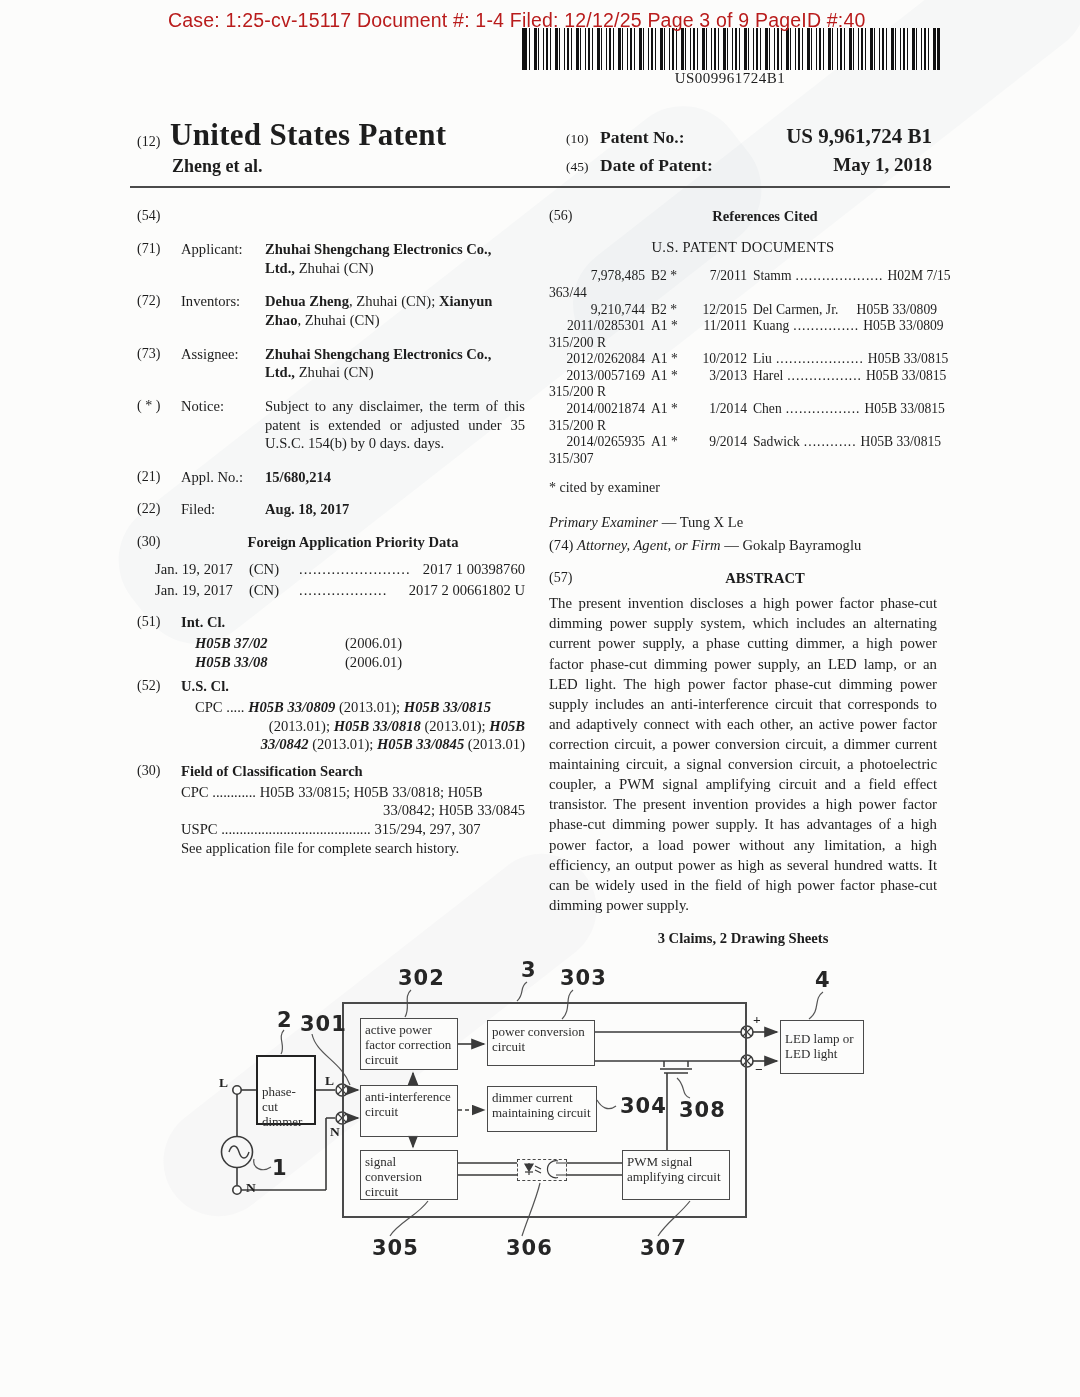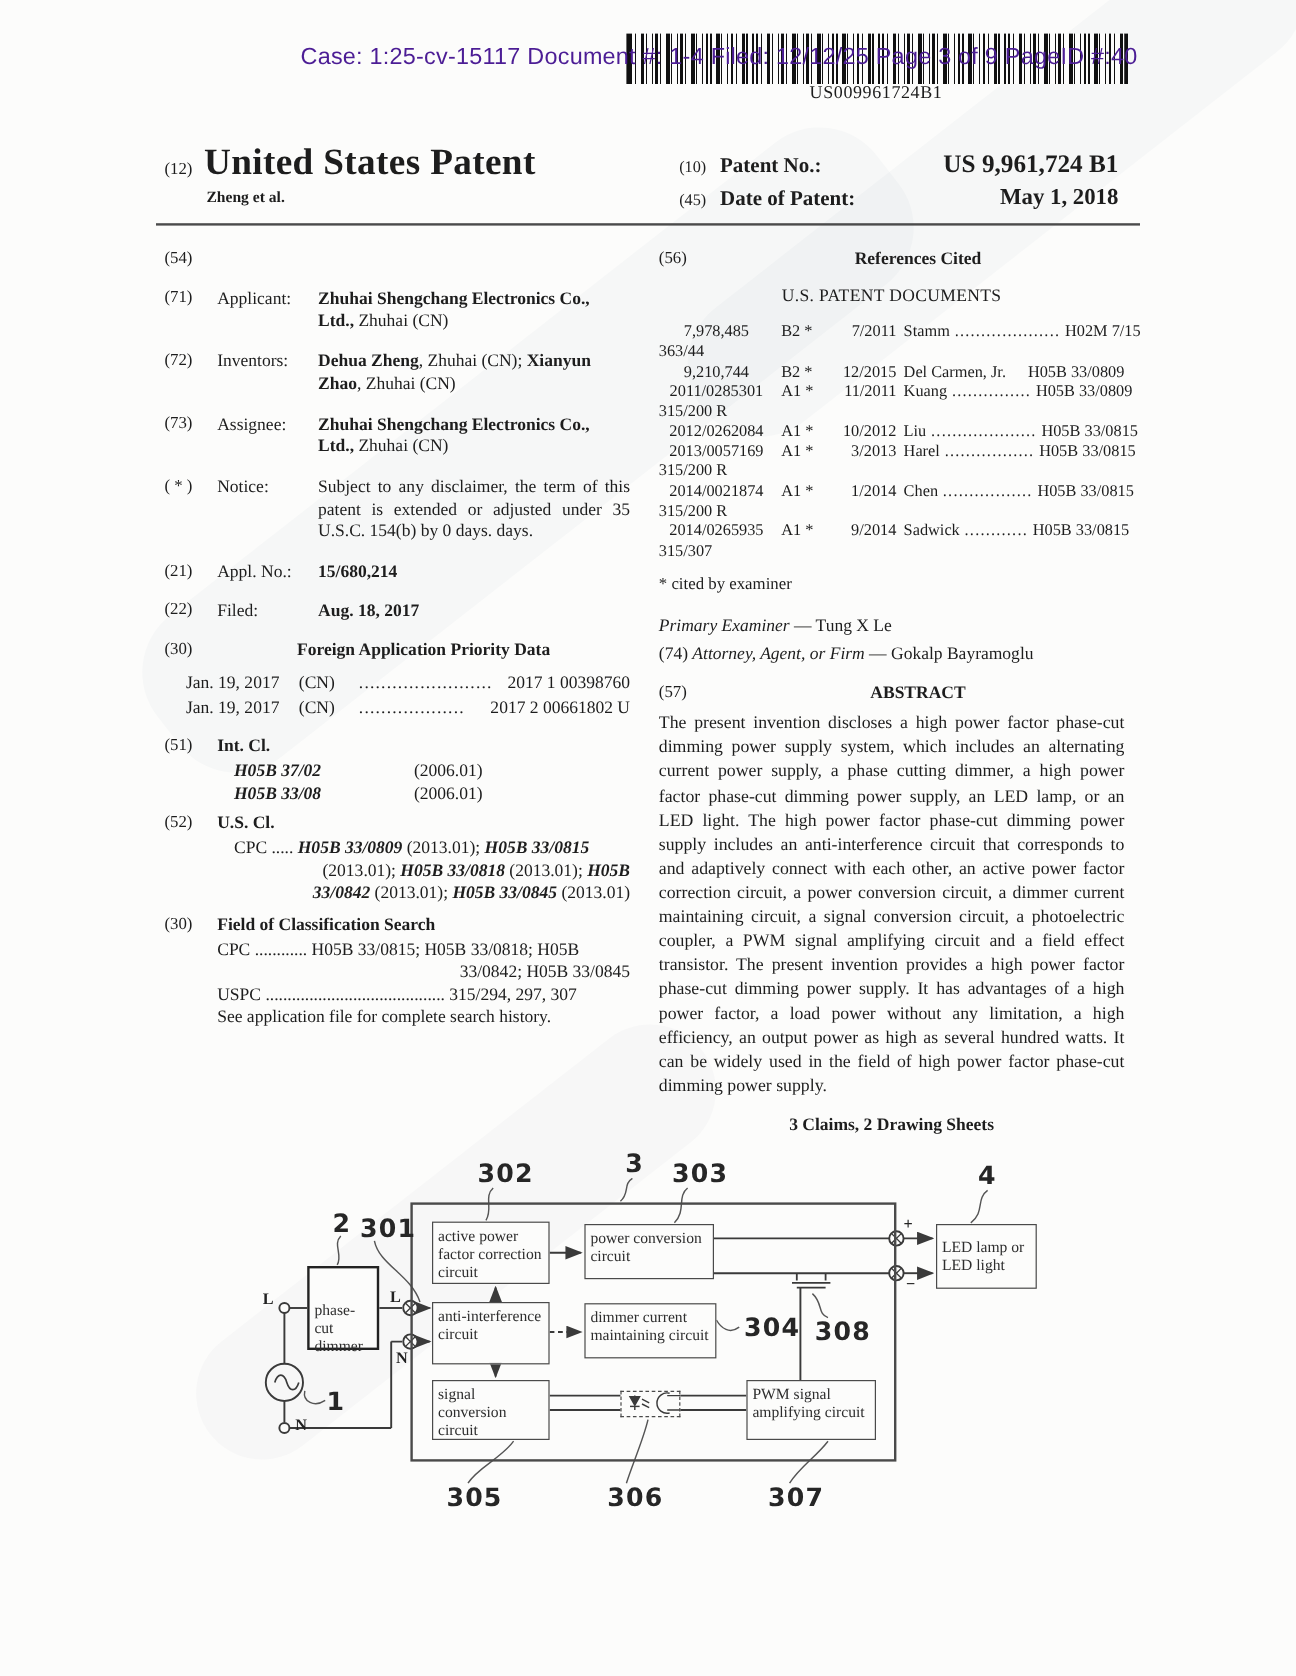"Case: 1:25-cv-15117 Document #: 1-4" .case-caption { color: #4c1d95 -> #b91c1c; text-align: right -> none; top: 36px -> 9px }
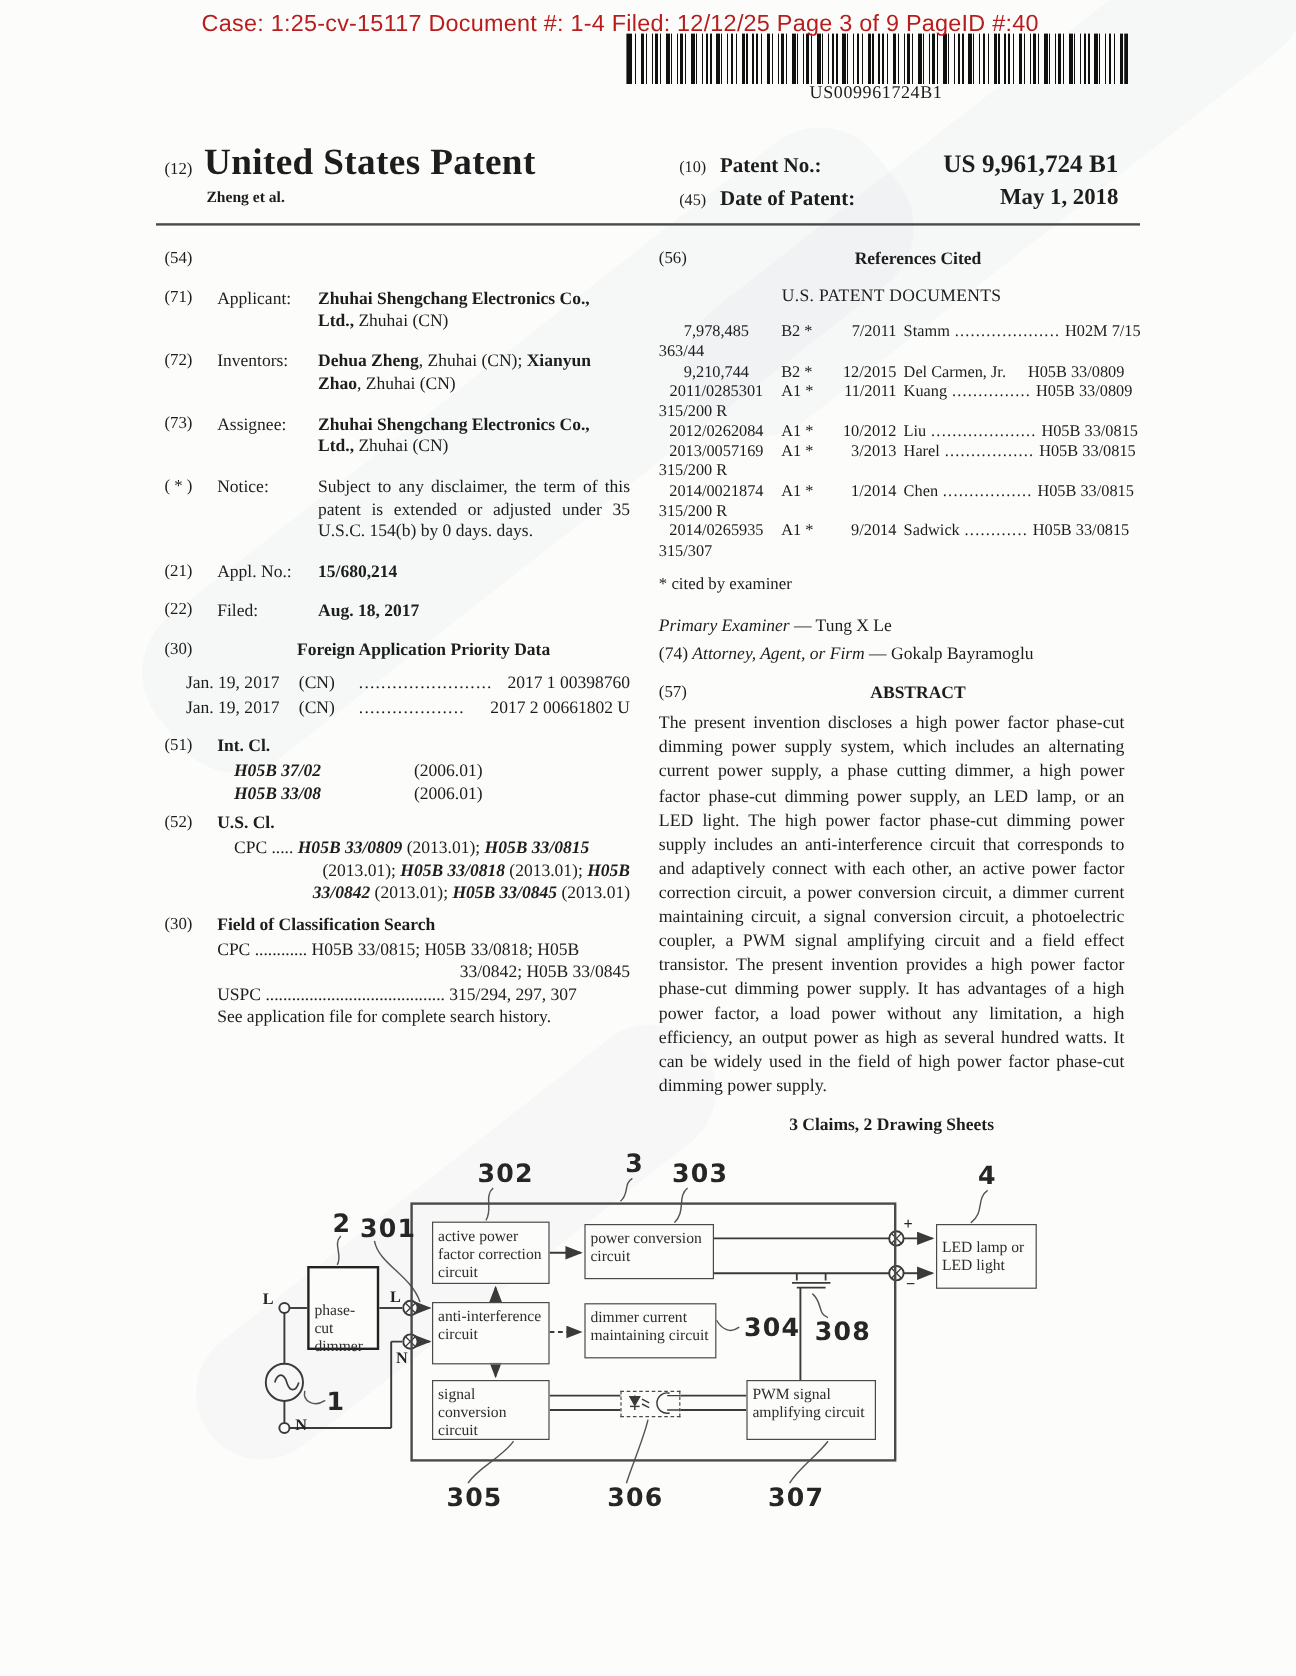"Zheng et al." .mast-authors { font-size: 13px -> 18px }
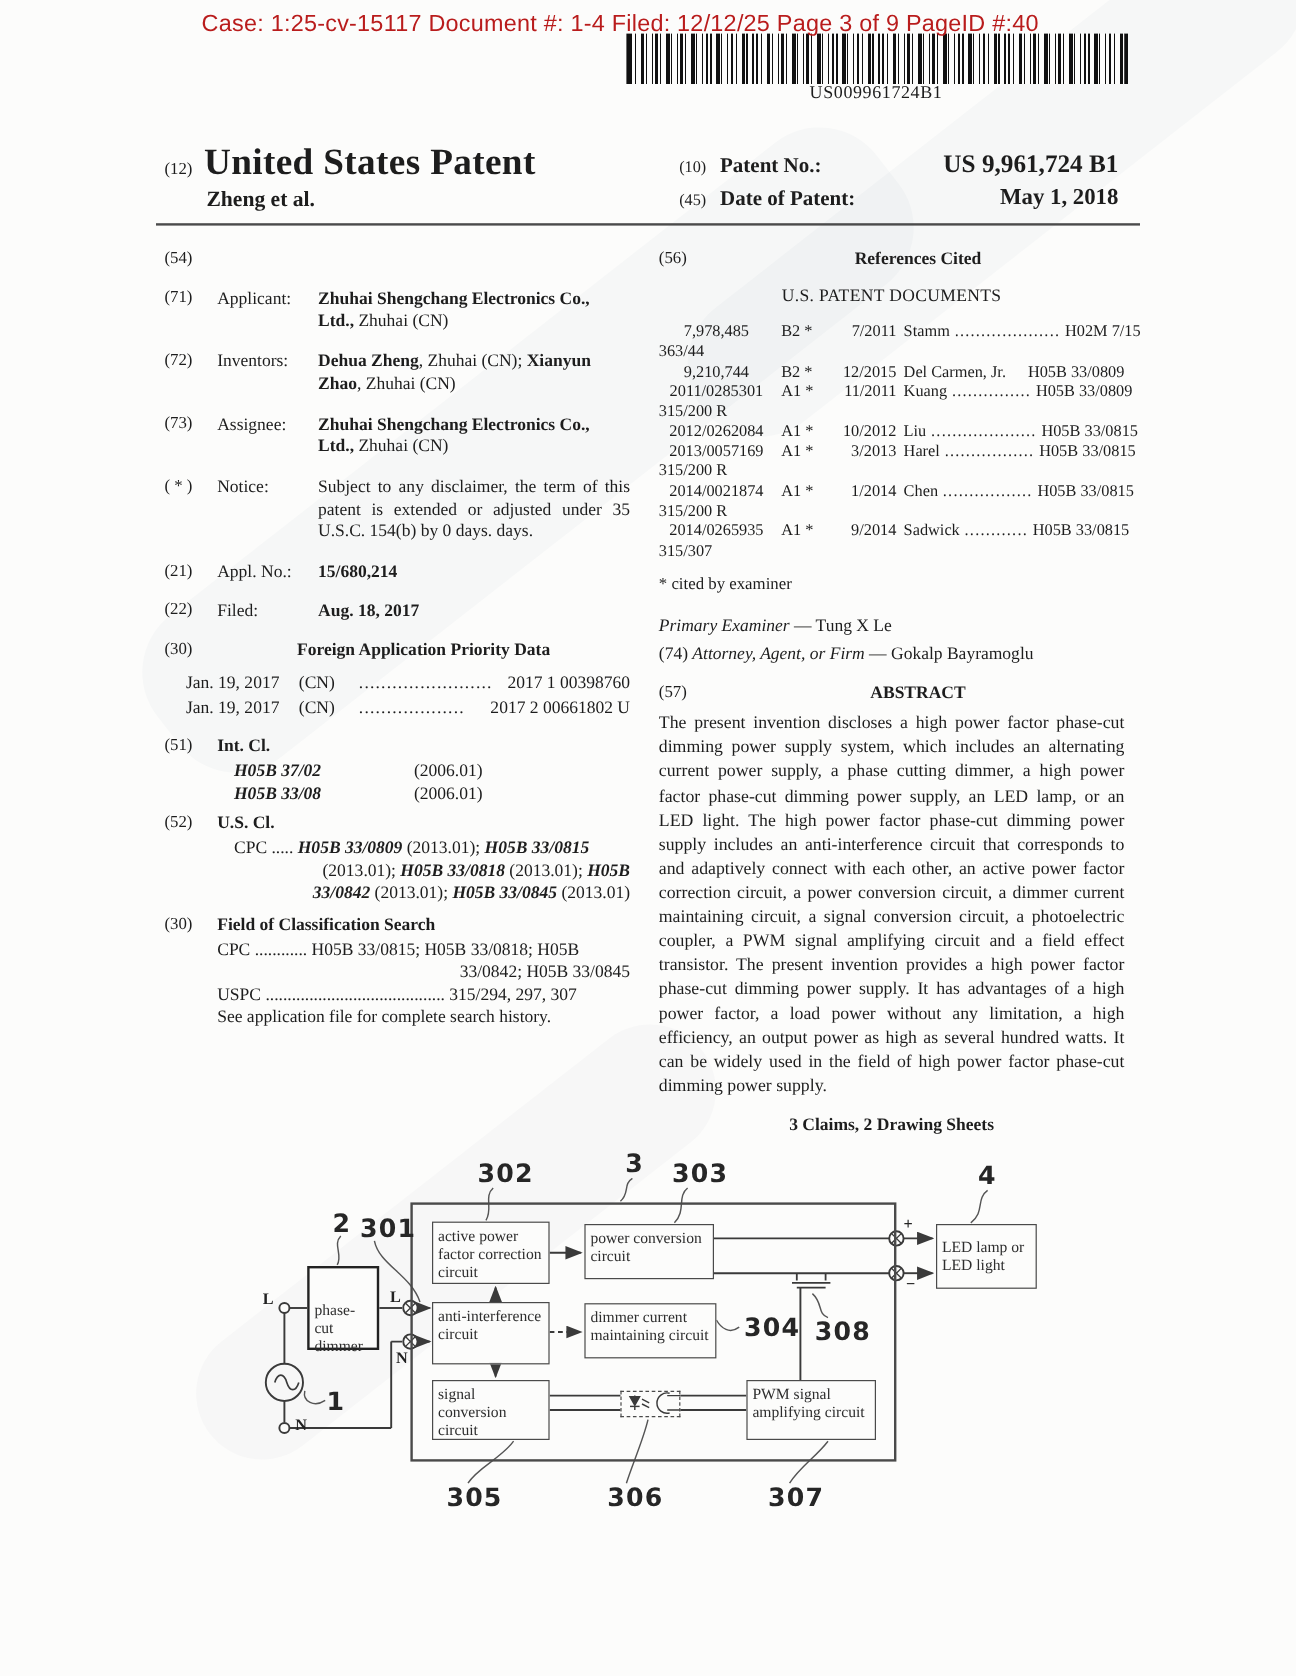"7,978,485" .ref-num { text-align: center -> right }
